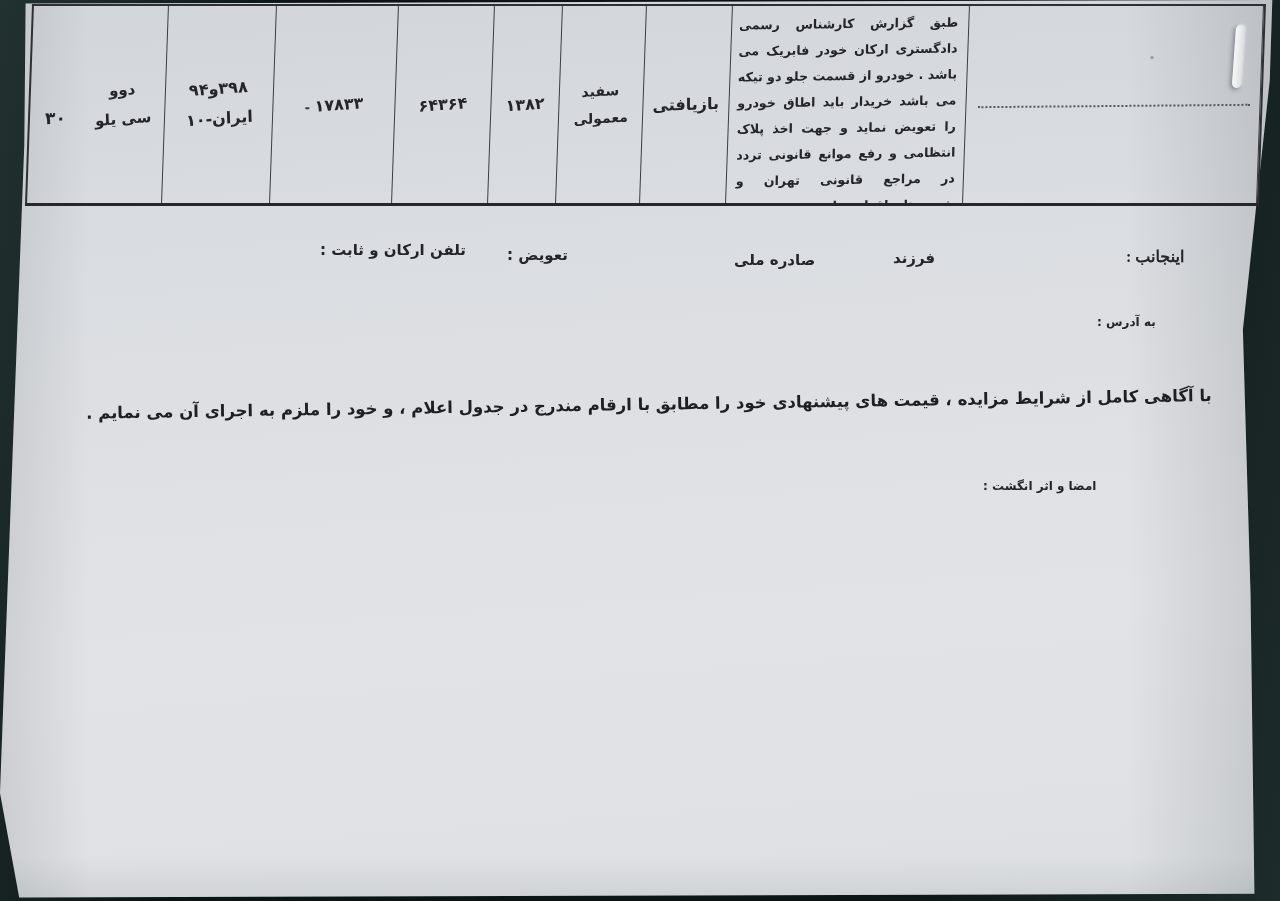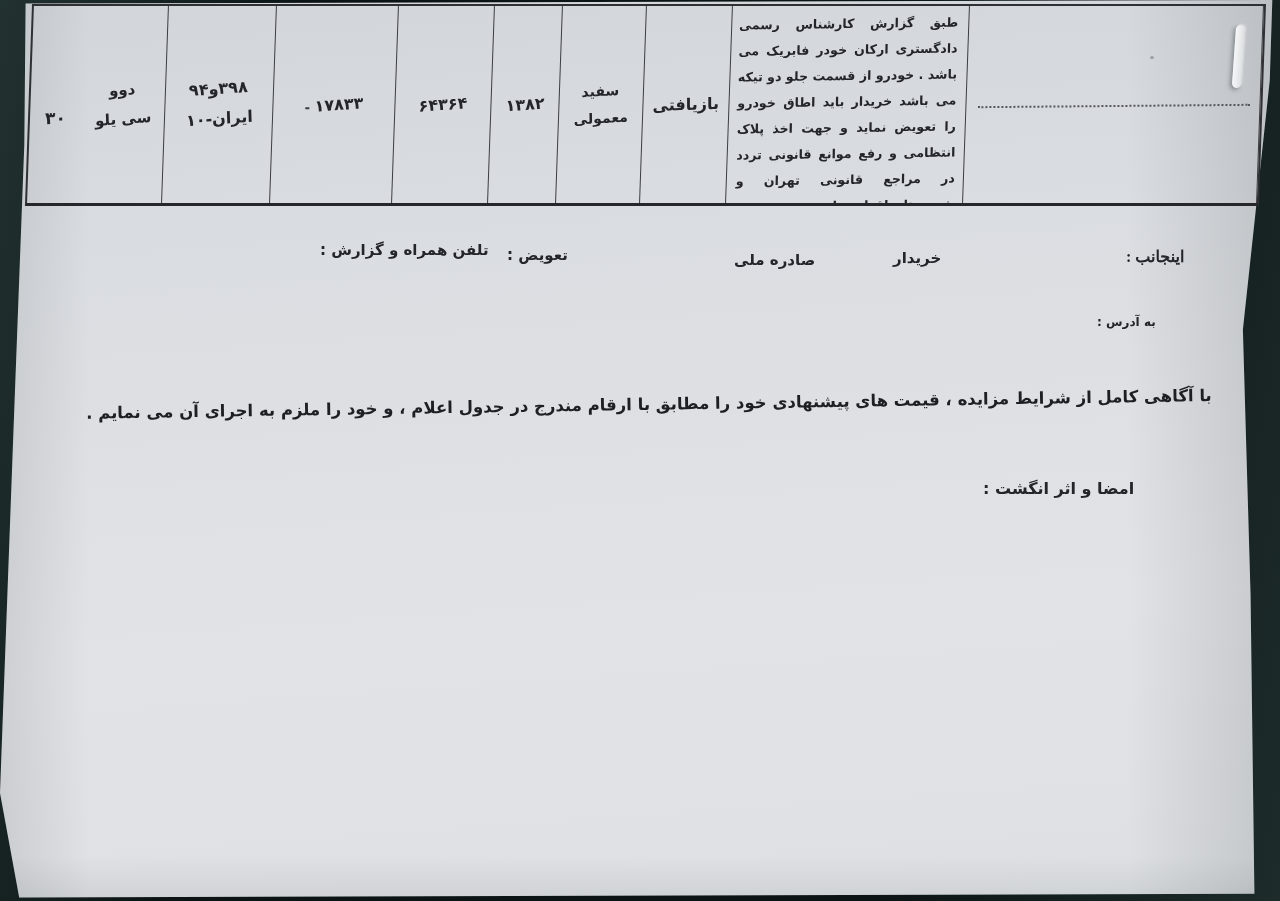"تلفن همراه و گزارش :" div.label { text: همراه و گزارش -> ارکان و ثابت }
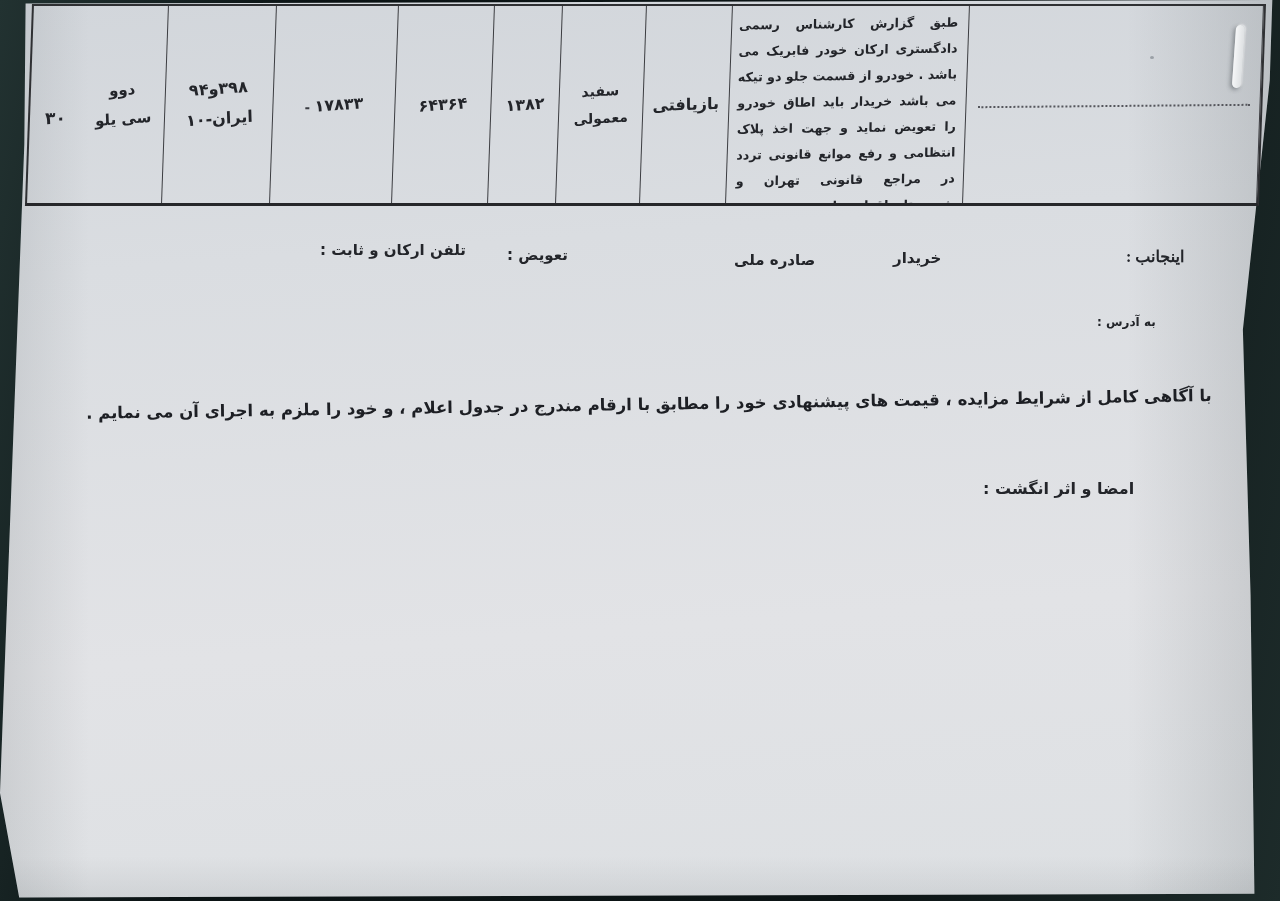"خریدار" div.label { text: خریدار -> فرزند }
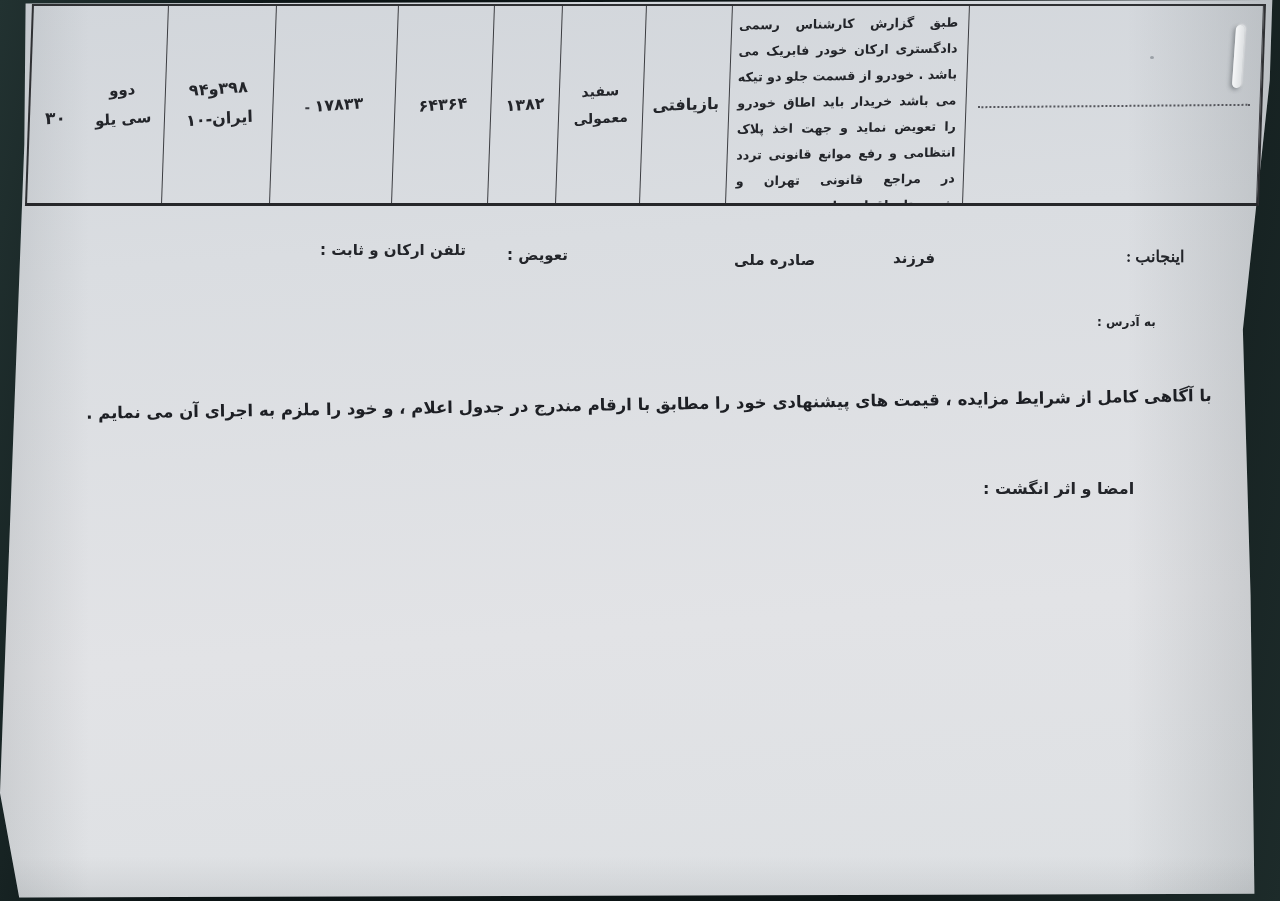"امضا و اثر انگشت :" div.label { font-size: 16px -> 12px }
